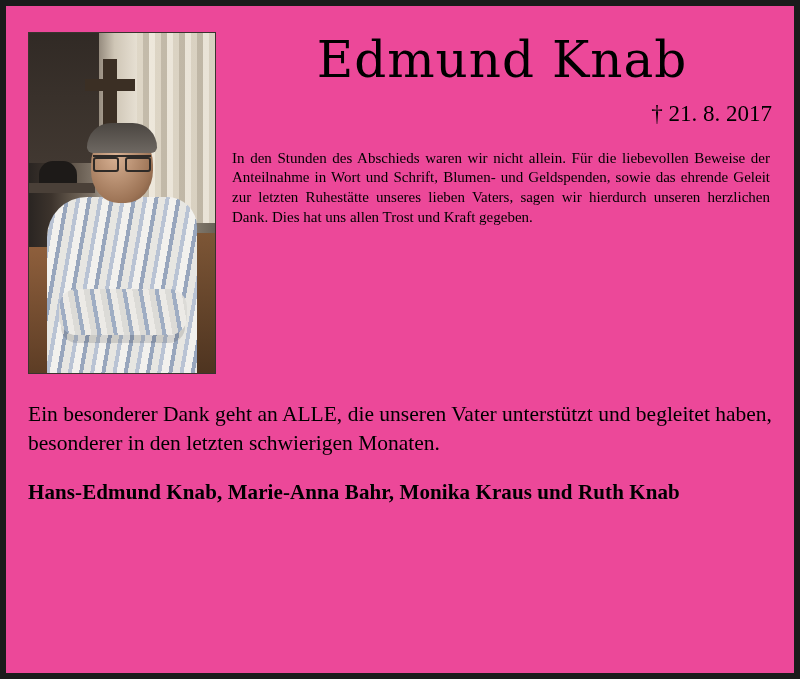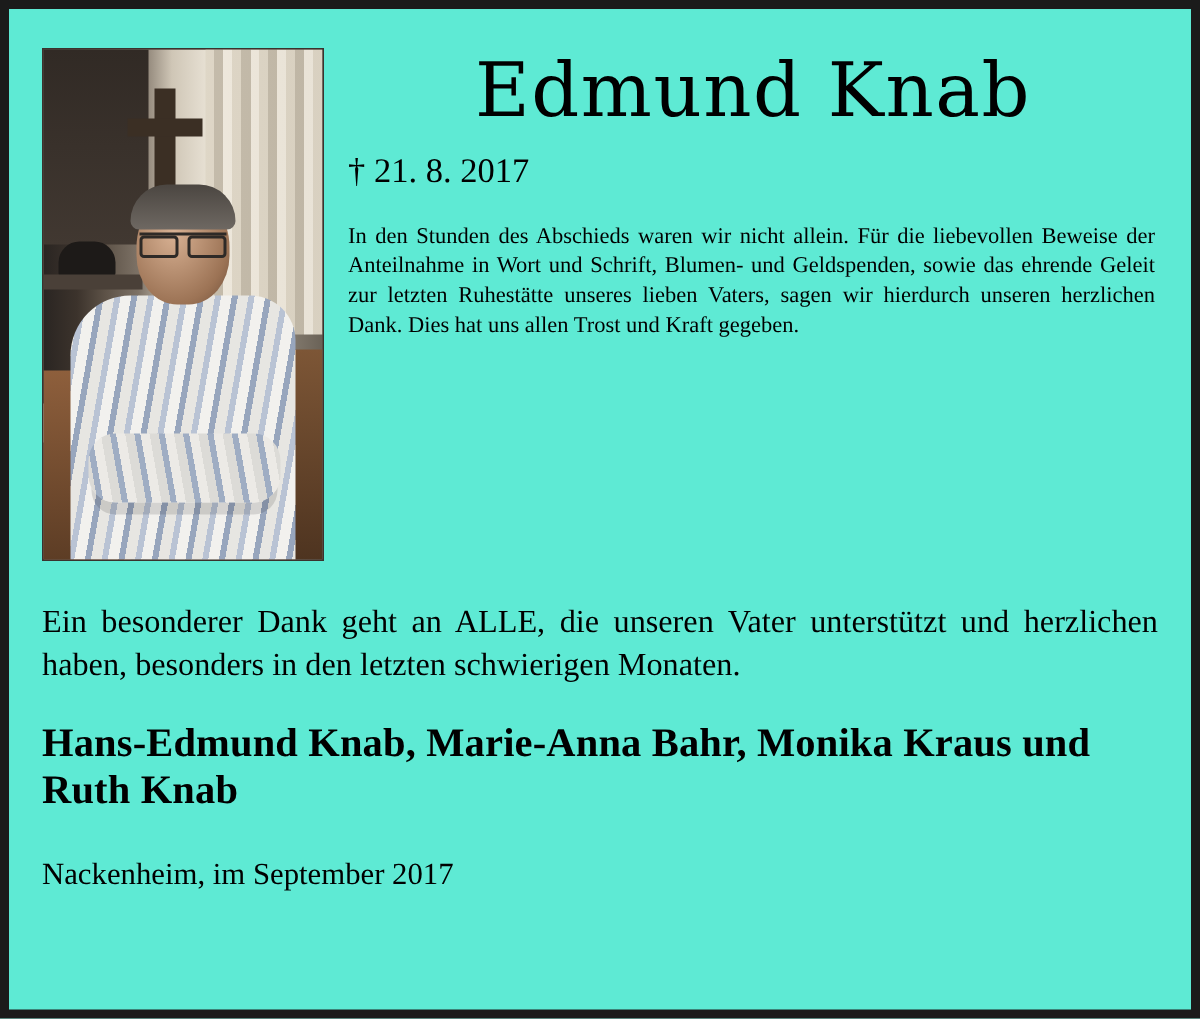"Edmund Knab" .notice { background: #5eead4 -> #ec4899 }
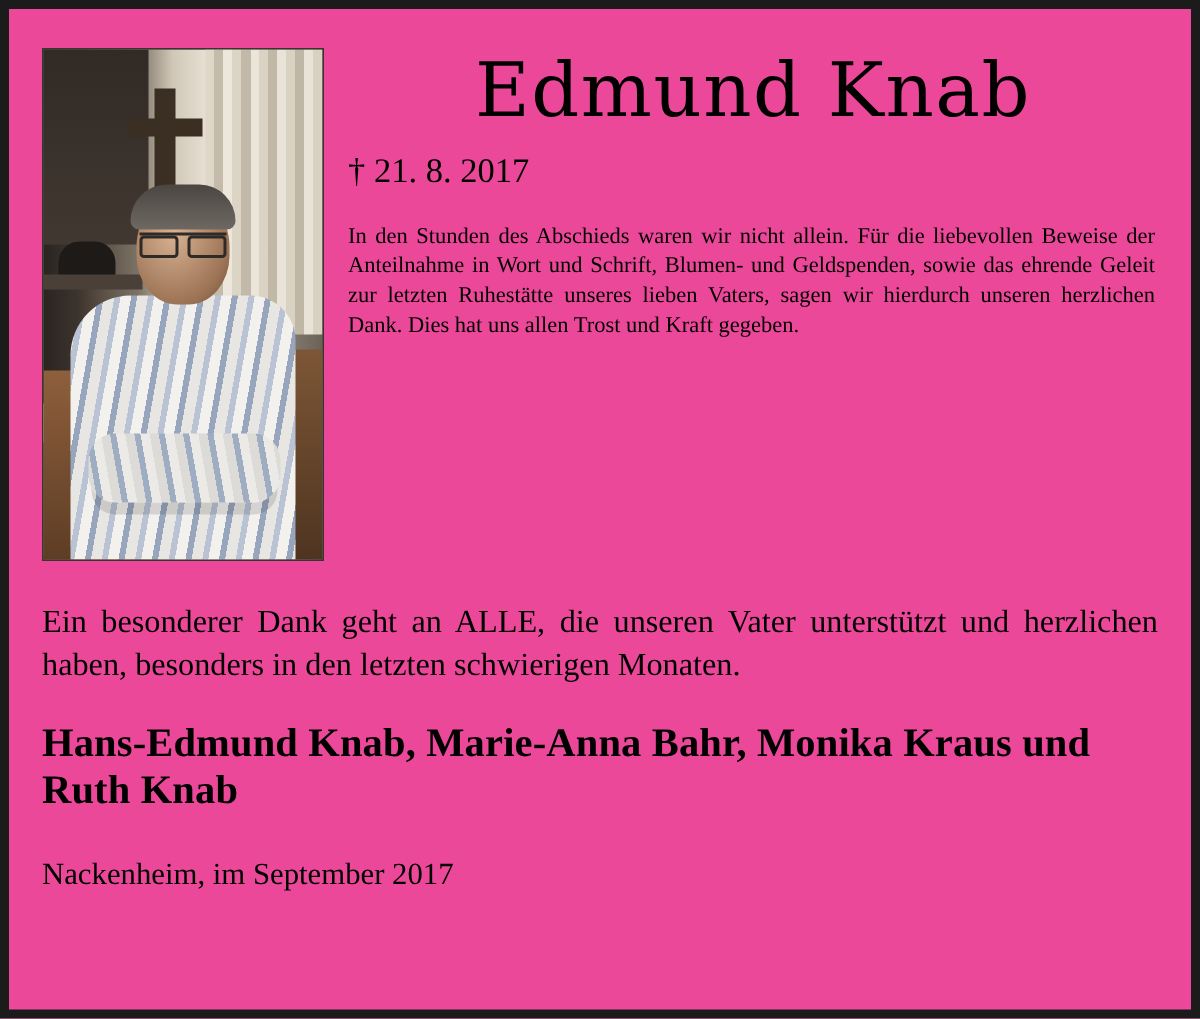"† 21. 8. 2017" .date { text-align: left -> right }
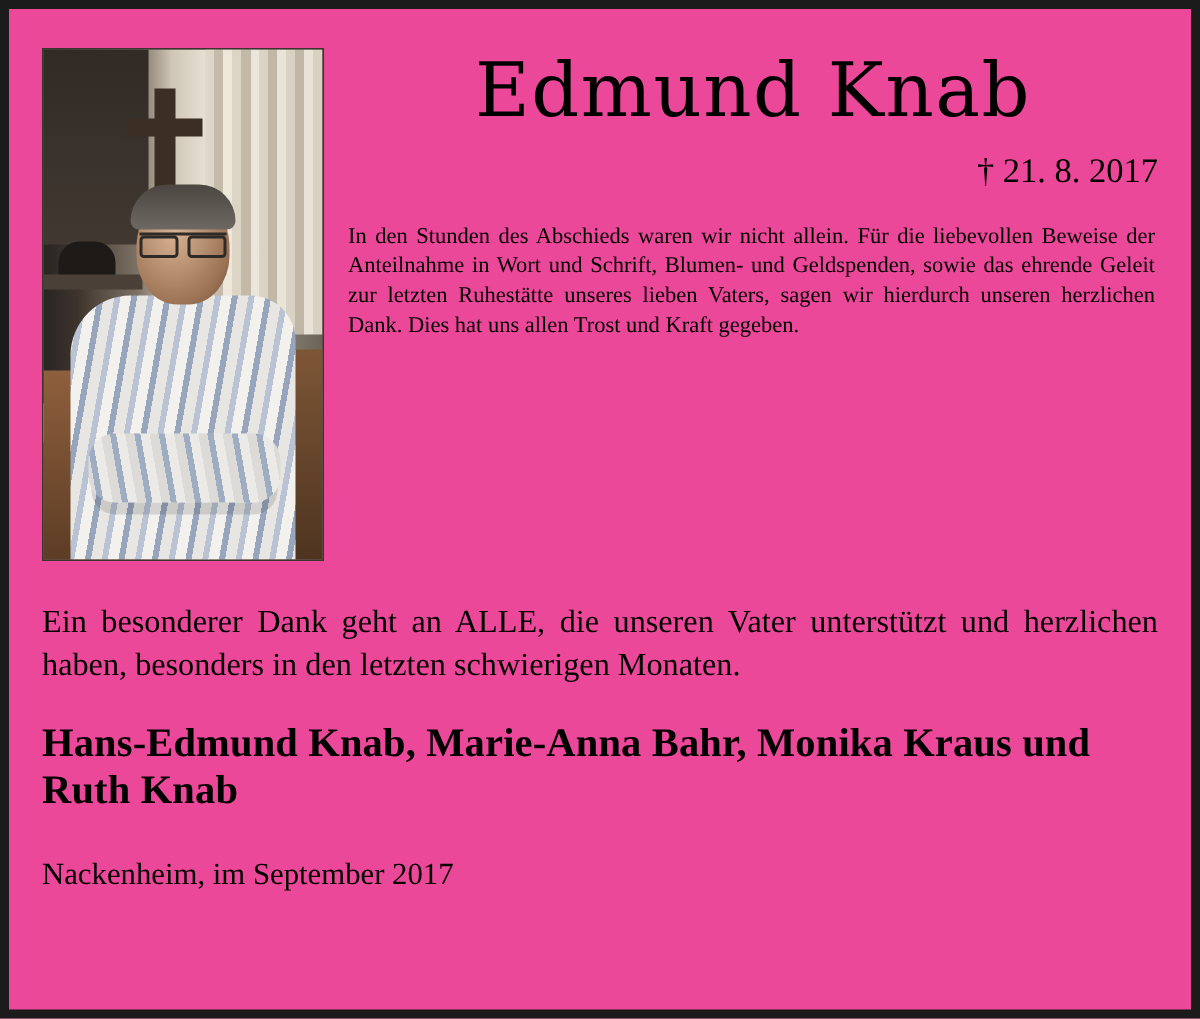"Ein besonderer Dank geht an" p.para { text: herzlichen haben, besonders -> begleitet haben, besonderer }
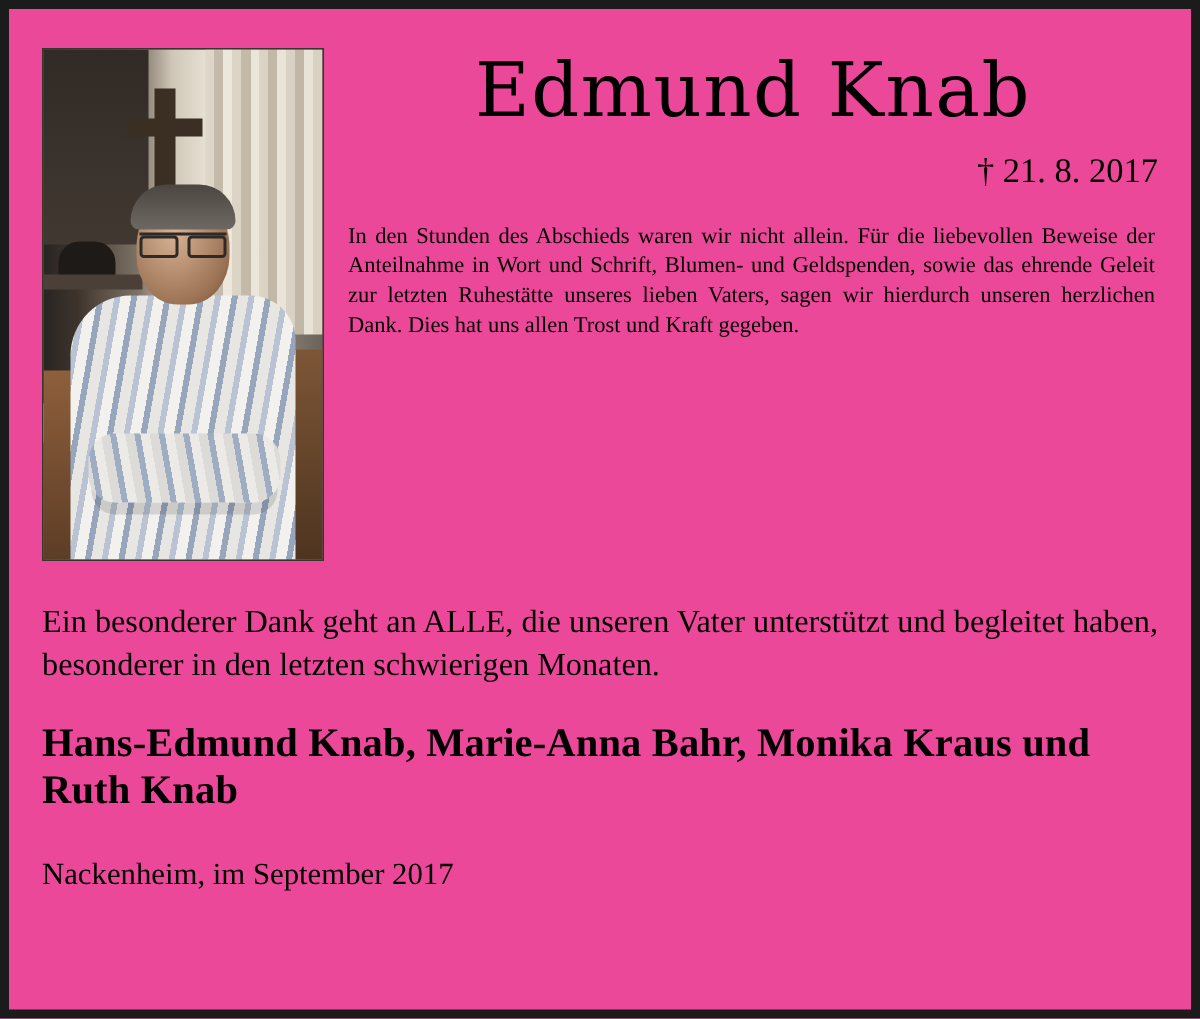"Hans-Edmund Knab, Marie-Anna Bahr," .family { font-size: 27px -> 21px }
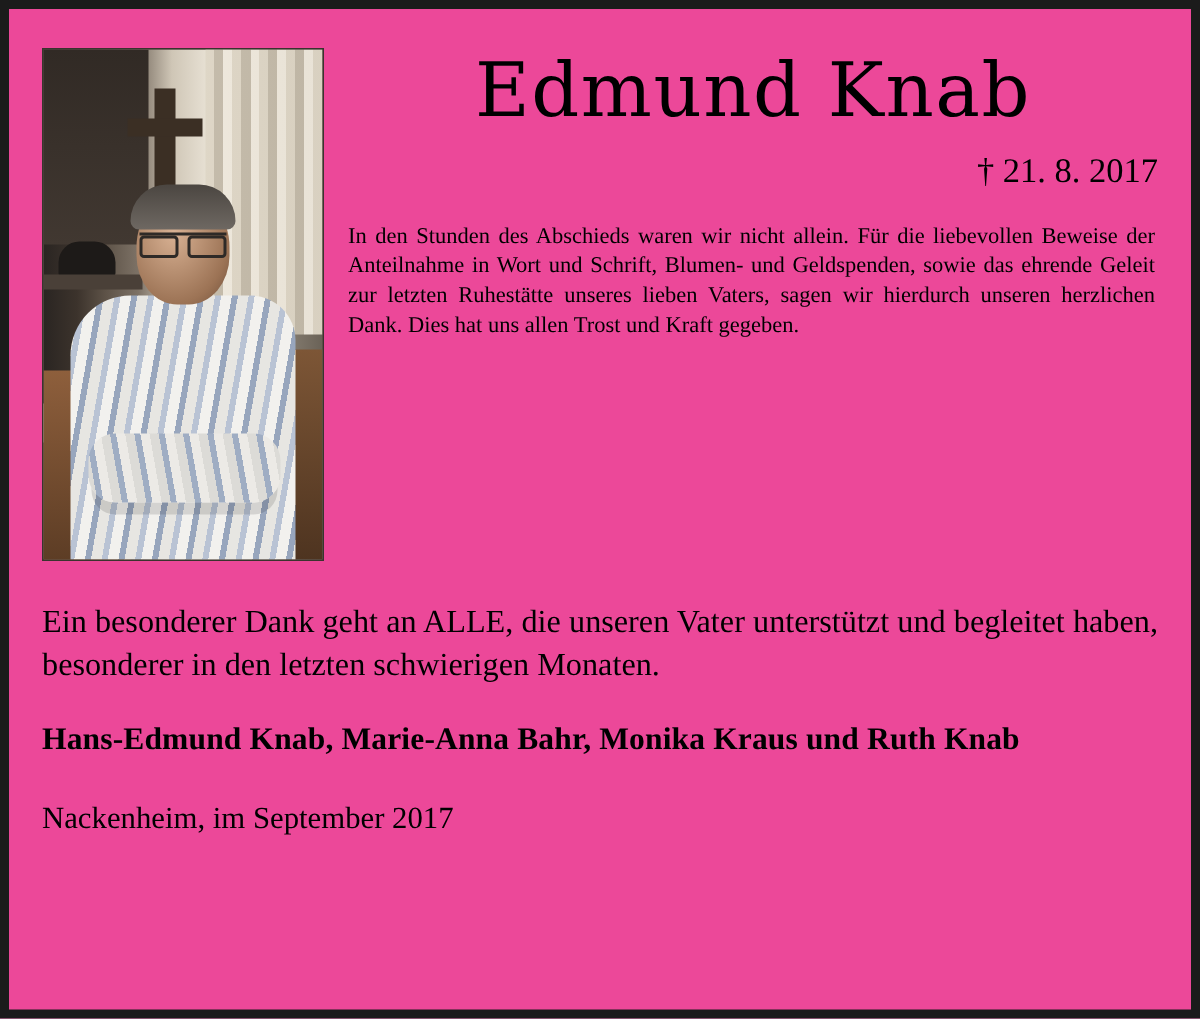"Nackenheim, im September 2017" p.place { html: <p>Nackenheim, im September 2017</p> -> none }
